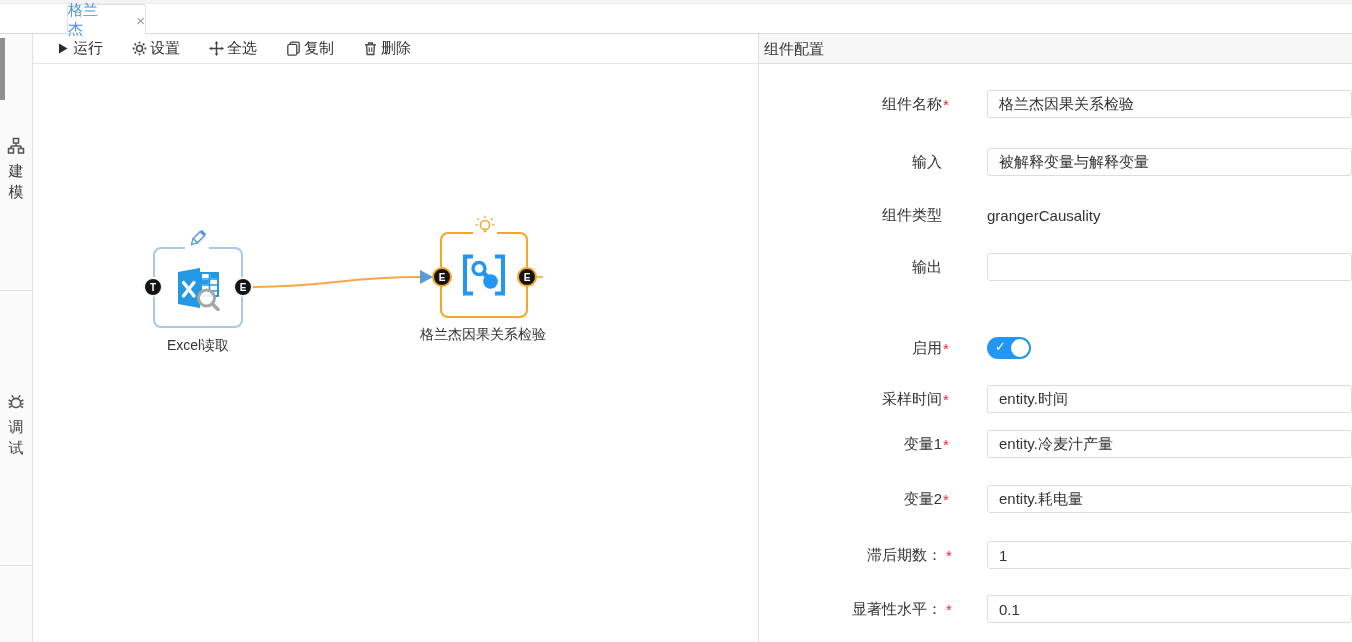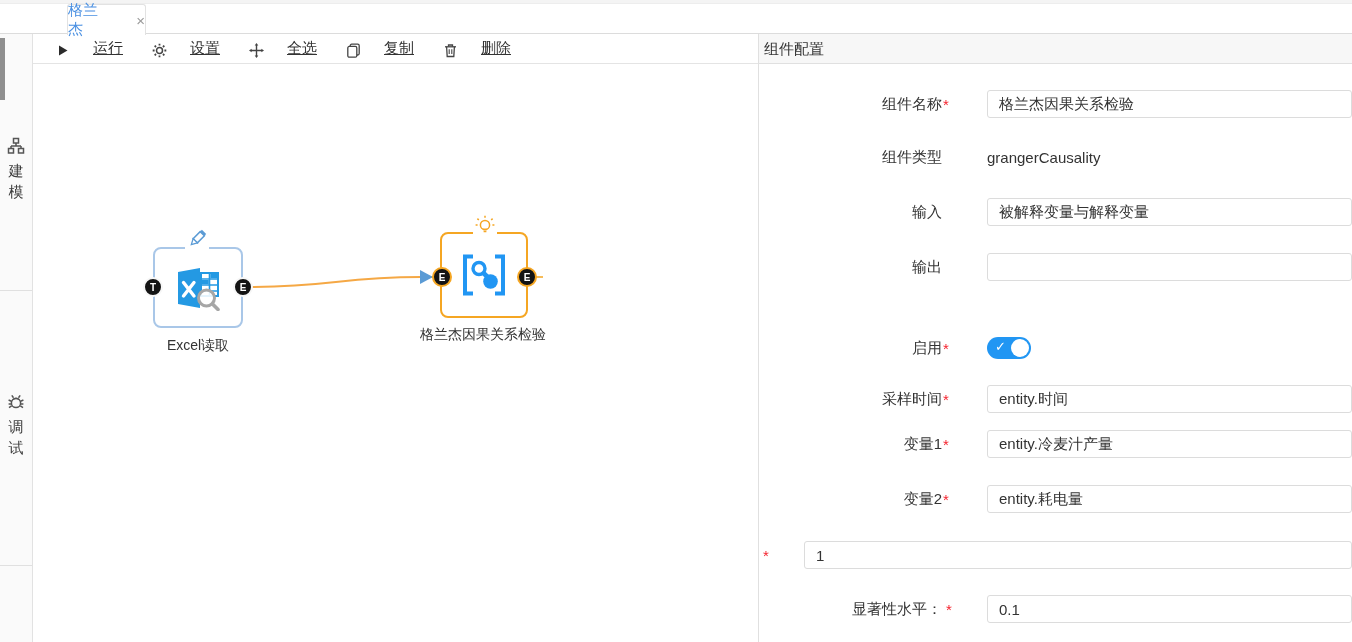"运行" .tool-btn { align-items: flex-end -> center; gap: 23px -> 3px; text-decoration: underline -> none }
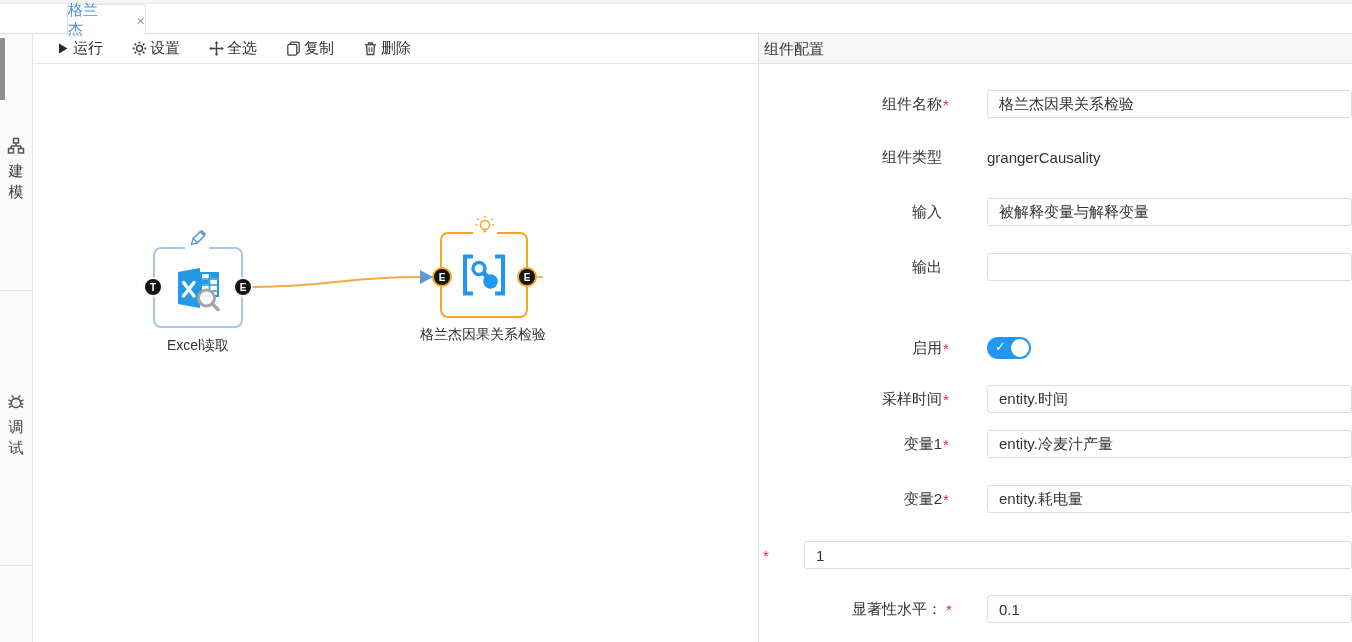"组件类型" div.f-row { order: before "输入" -> after "输入" }
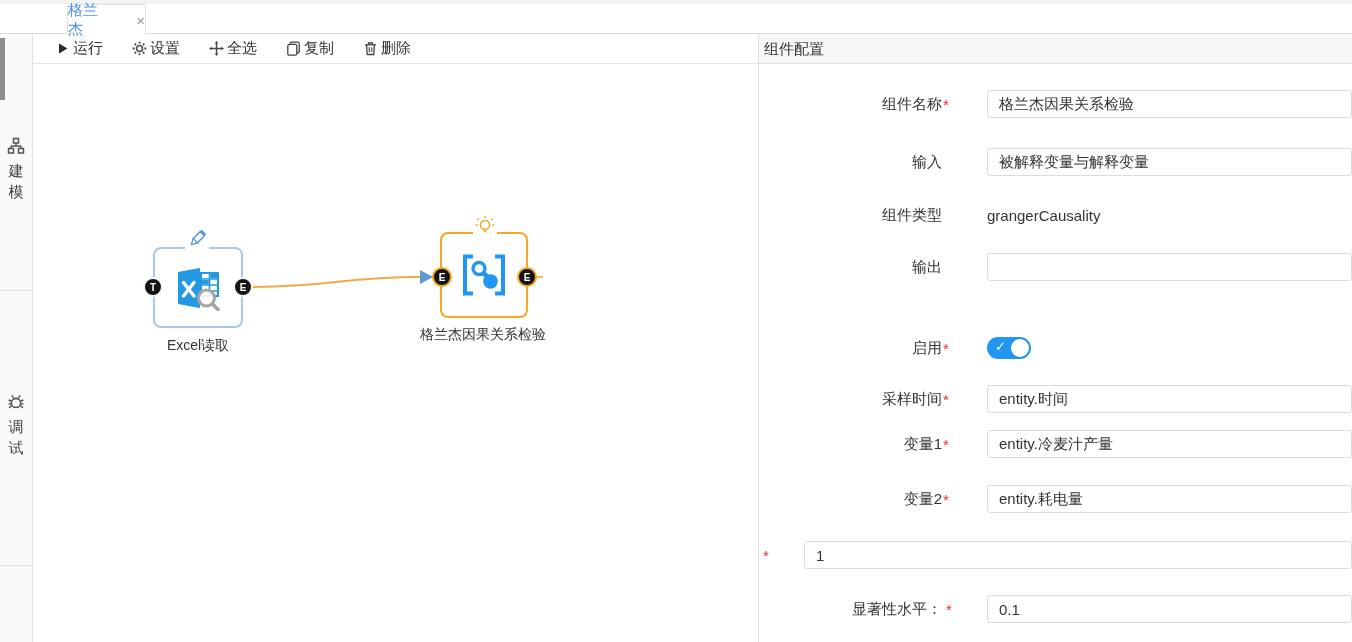"滞后期数：" span.f-label { html: none -> <span>滞后期数：</span> }
